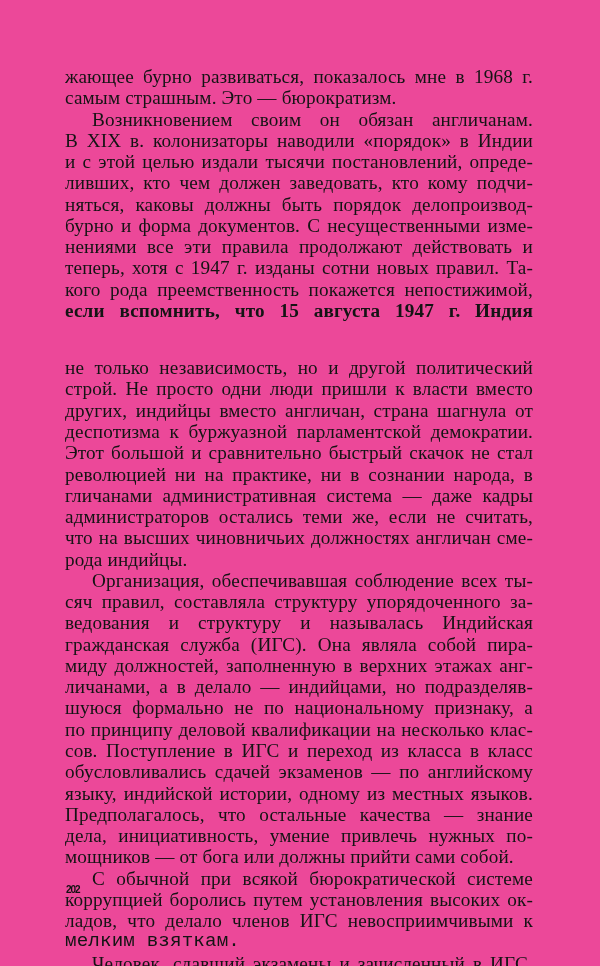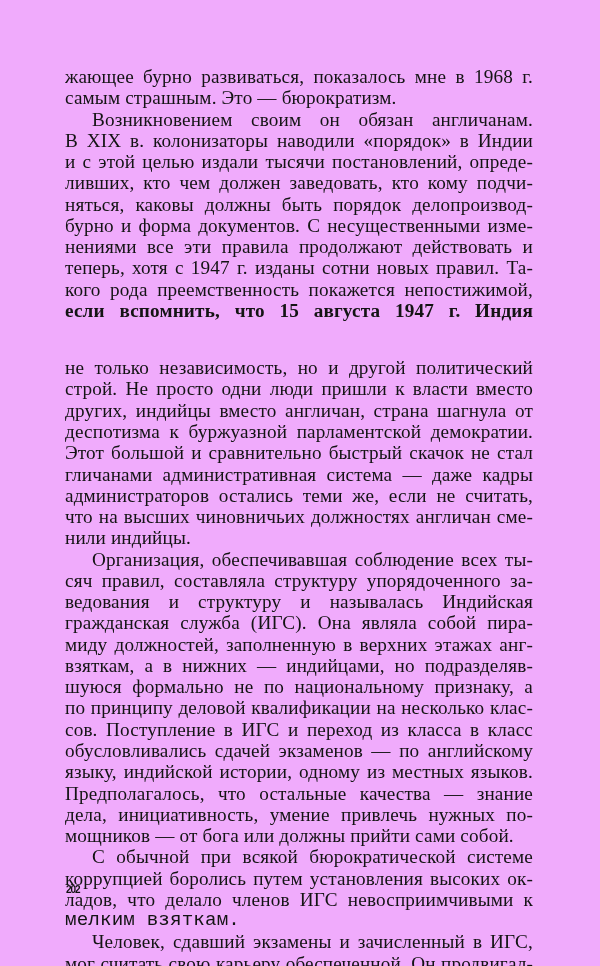"жающее бурно развиваться, показалось мне" .page { background: #f0abfc -> #ec4899 }
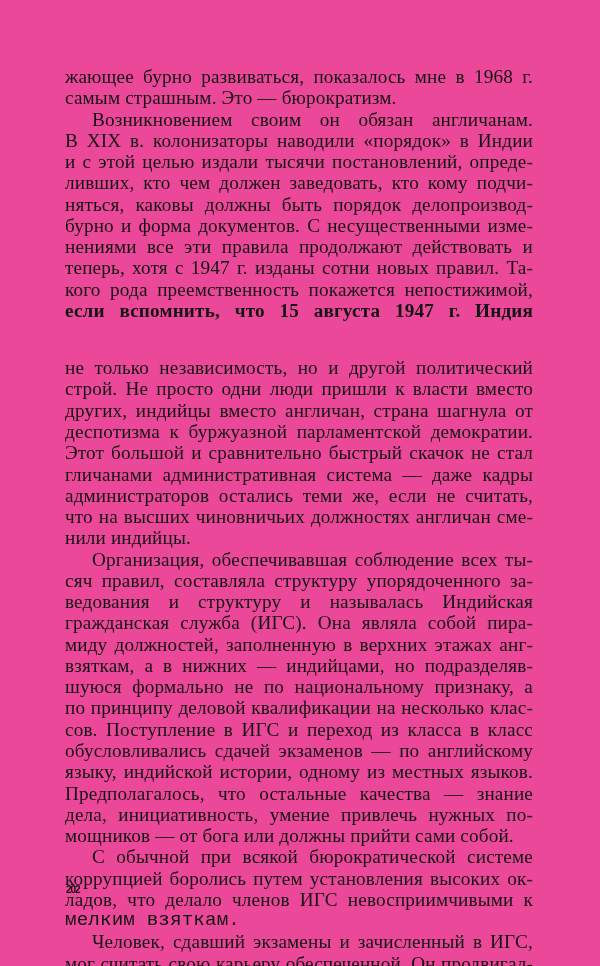"революцией ни на практике, ни" span.line { html: none -> <span>революцией ни на практике, ни в сознании народа, в</span> }
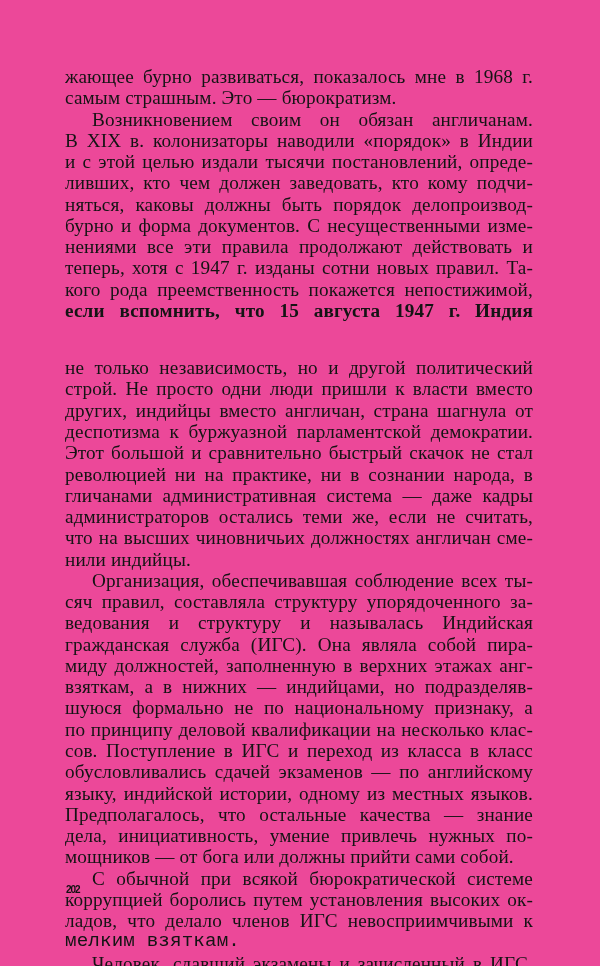"нили индийцы." span.line { text: нили -> рода }
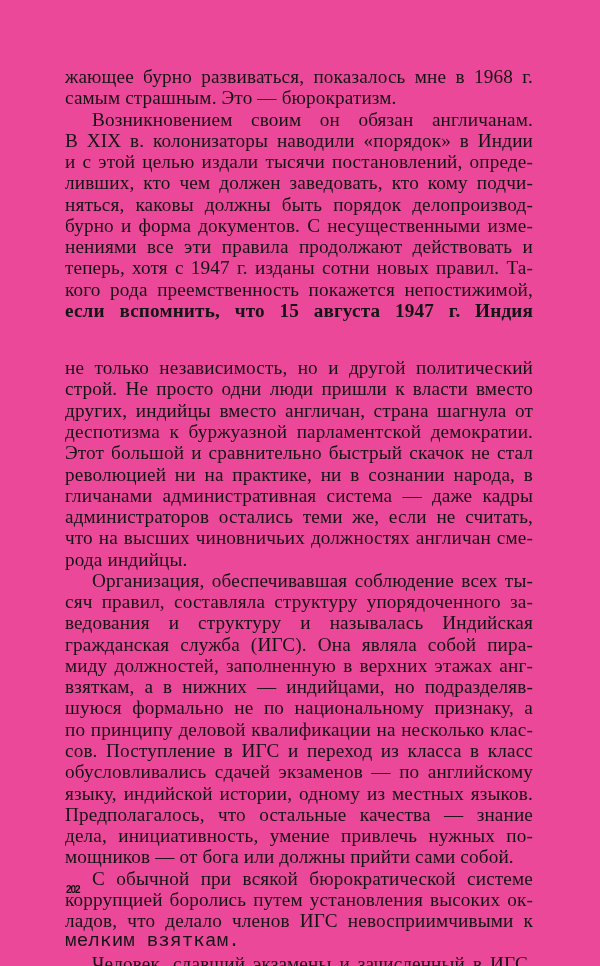"взяткам, а в нижних —" span.line { text: взяткам, а в нижних -> личанами, а в делало }
